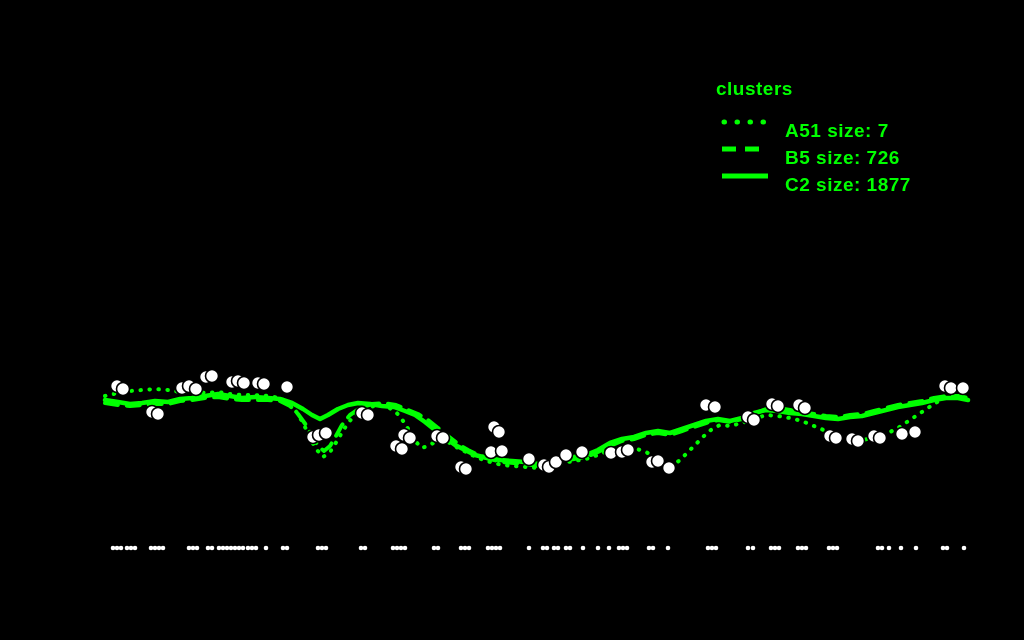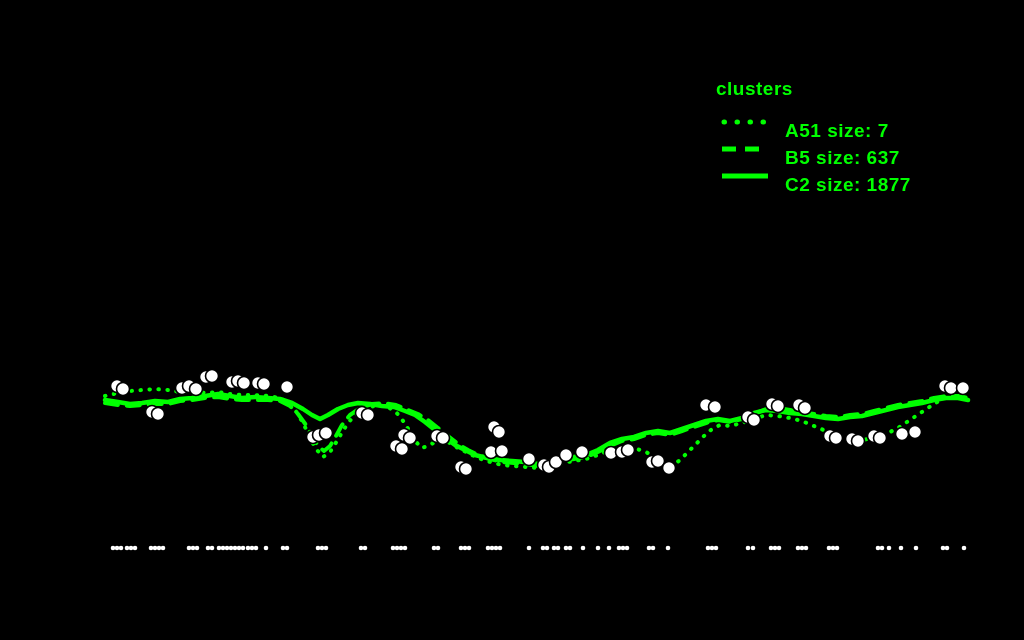"B5 size: 637" span.legend-label { text: 637 -> 726 }
